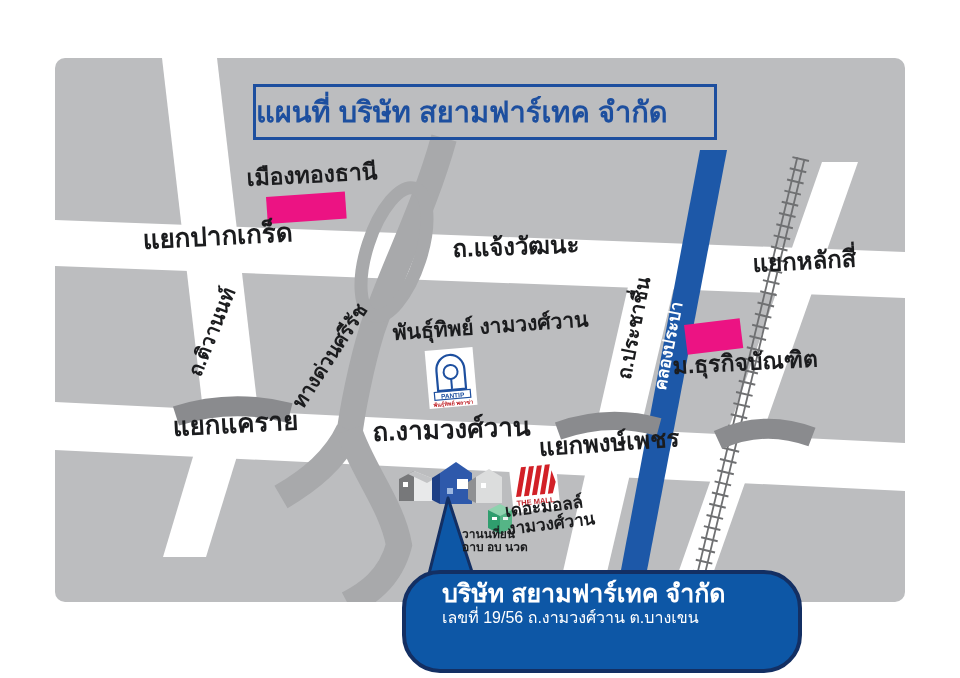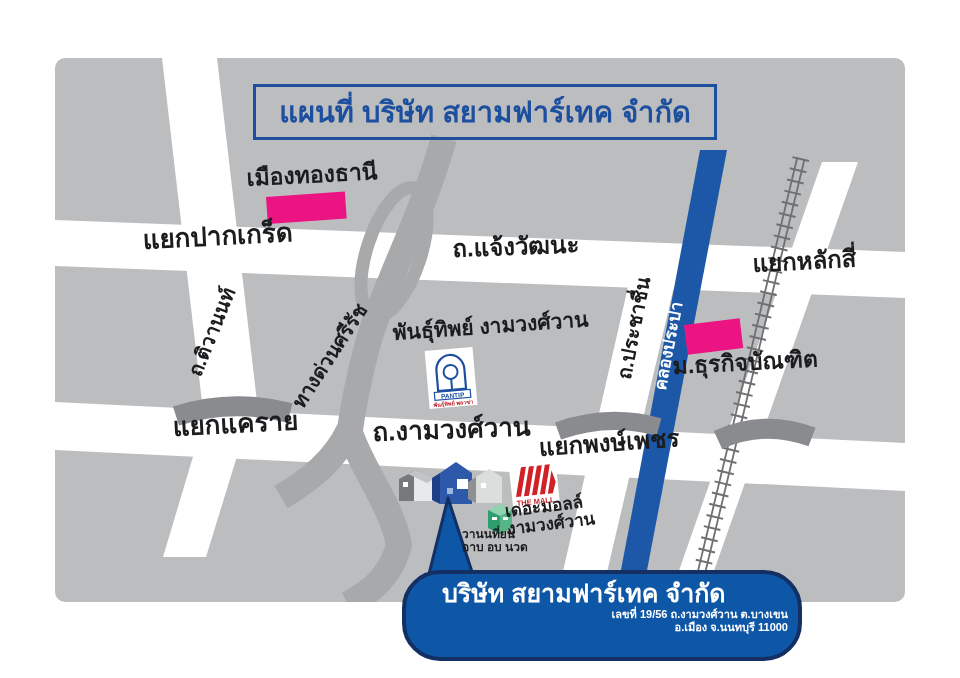"แผนที่ บริษัท สยามฟาร์เทค จำกัด" #title-box { justify-content: center -> flex-start }
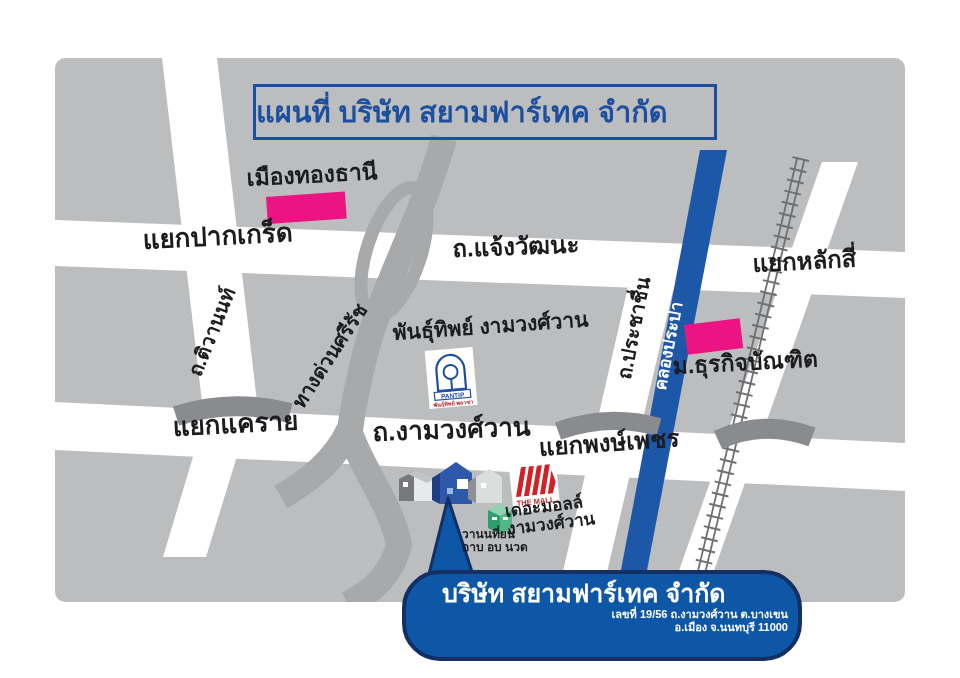"บริษัท สยามฟาร์เทค จำกัด" #callout { padding: 5px 10px 4px 36px -> 5px 10px 16px 36px }
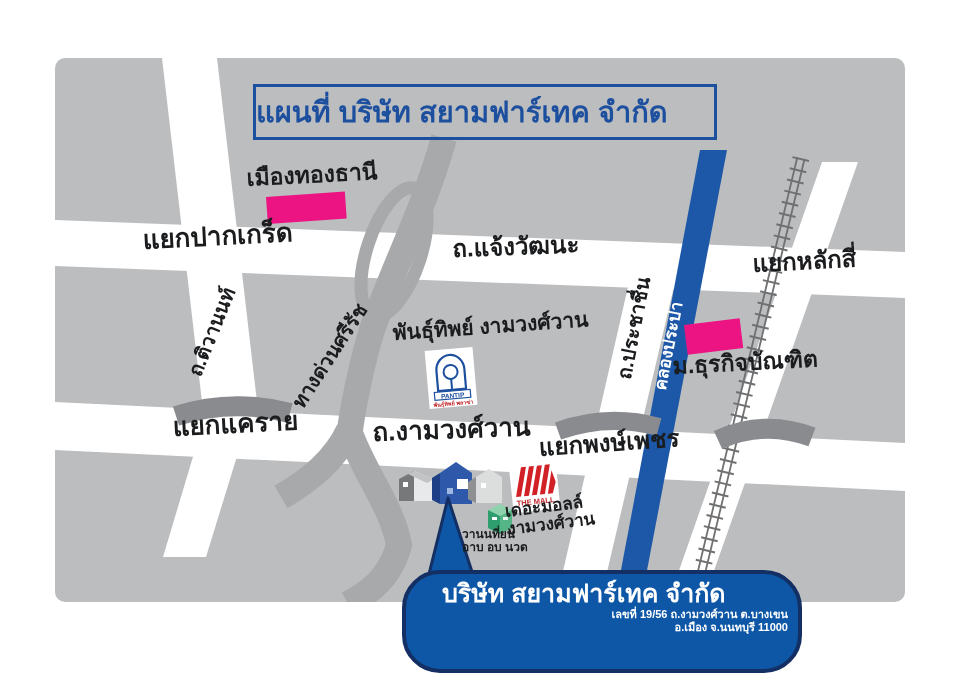"เลขที่ 19/56 ถ.งามวงศ์วาน ต.บางเขน" #callout .l2,#callout .l3 { font-size: 11px -> 16px; font-weight: bold -> normal; text-align: right -> none }
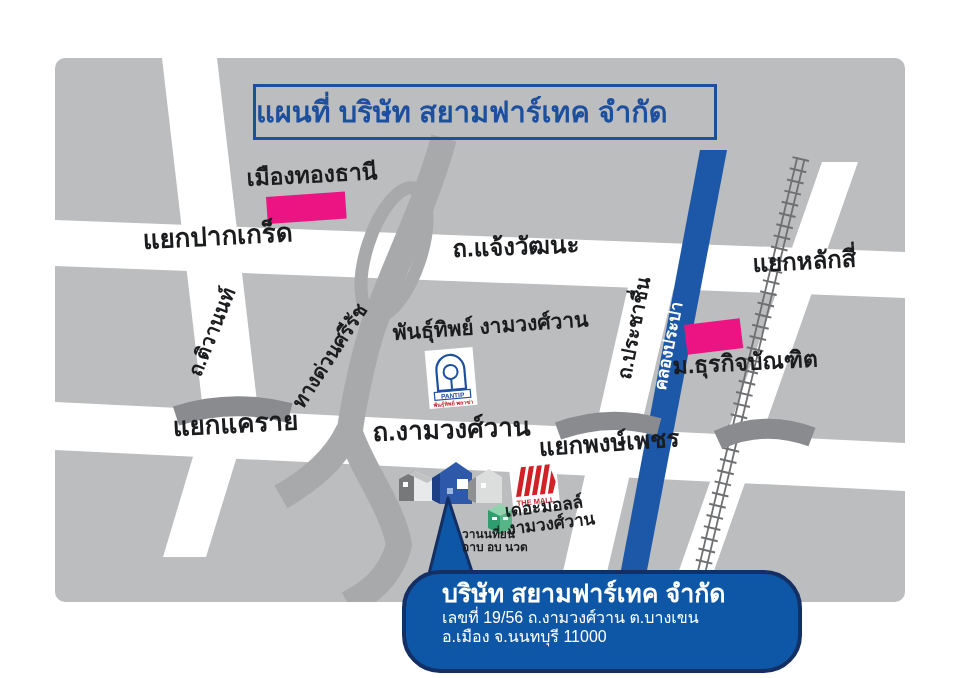"อ.เมือง จ.นนทบุรี 11000" div.l3 { html: <div>อ.เมือง จ.นนทบุรี 11000</div> -> none }
